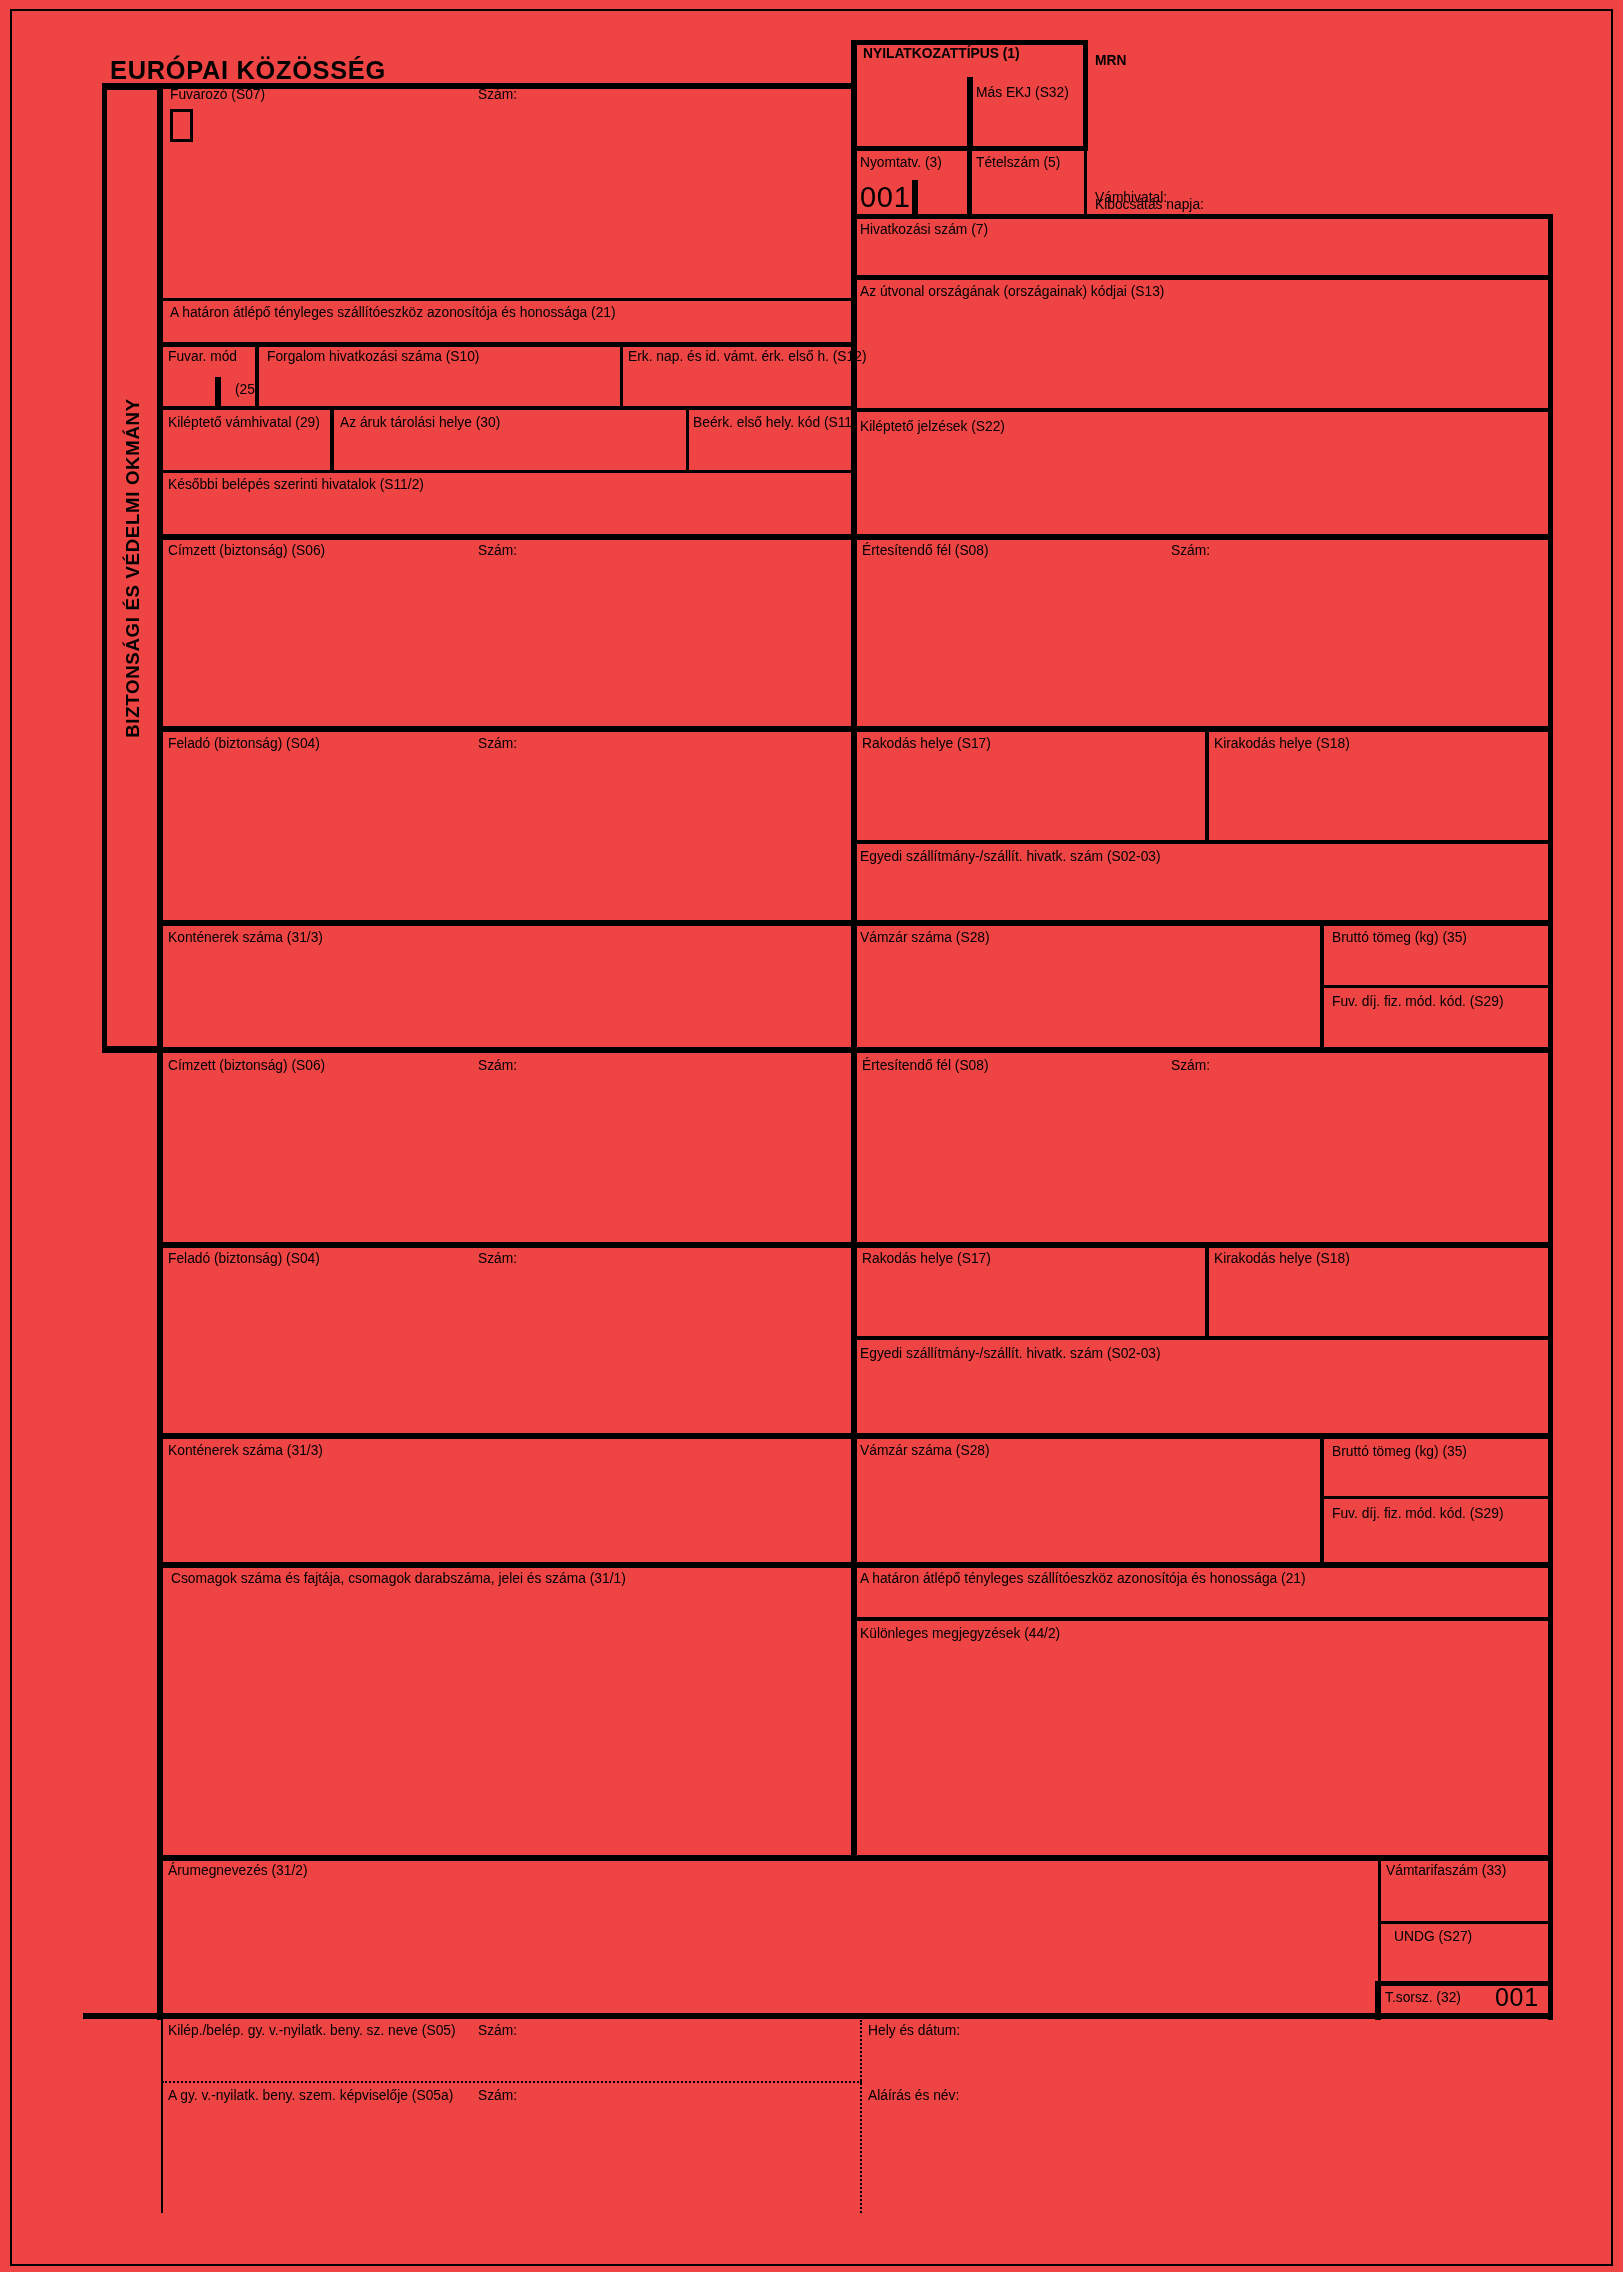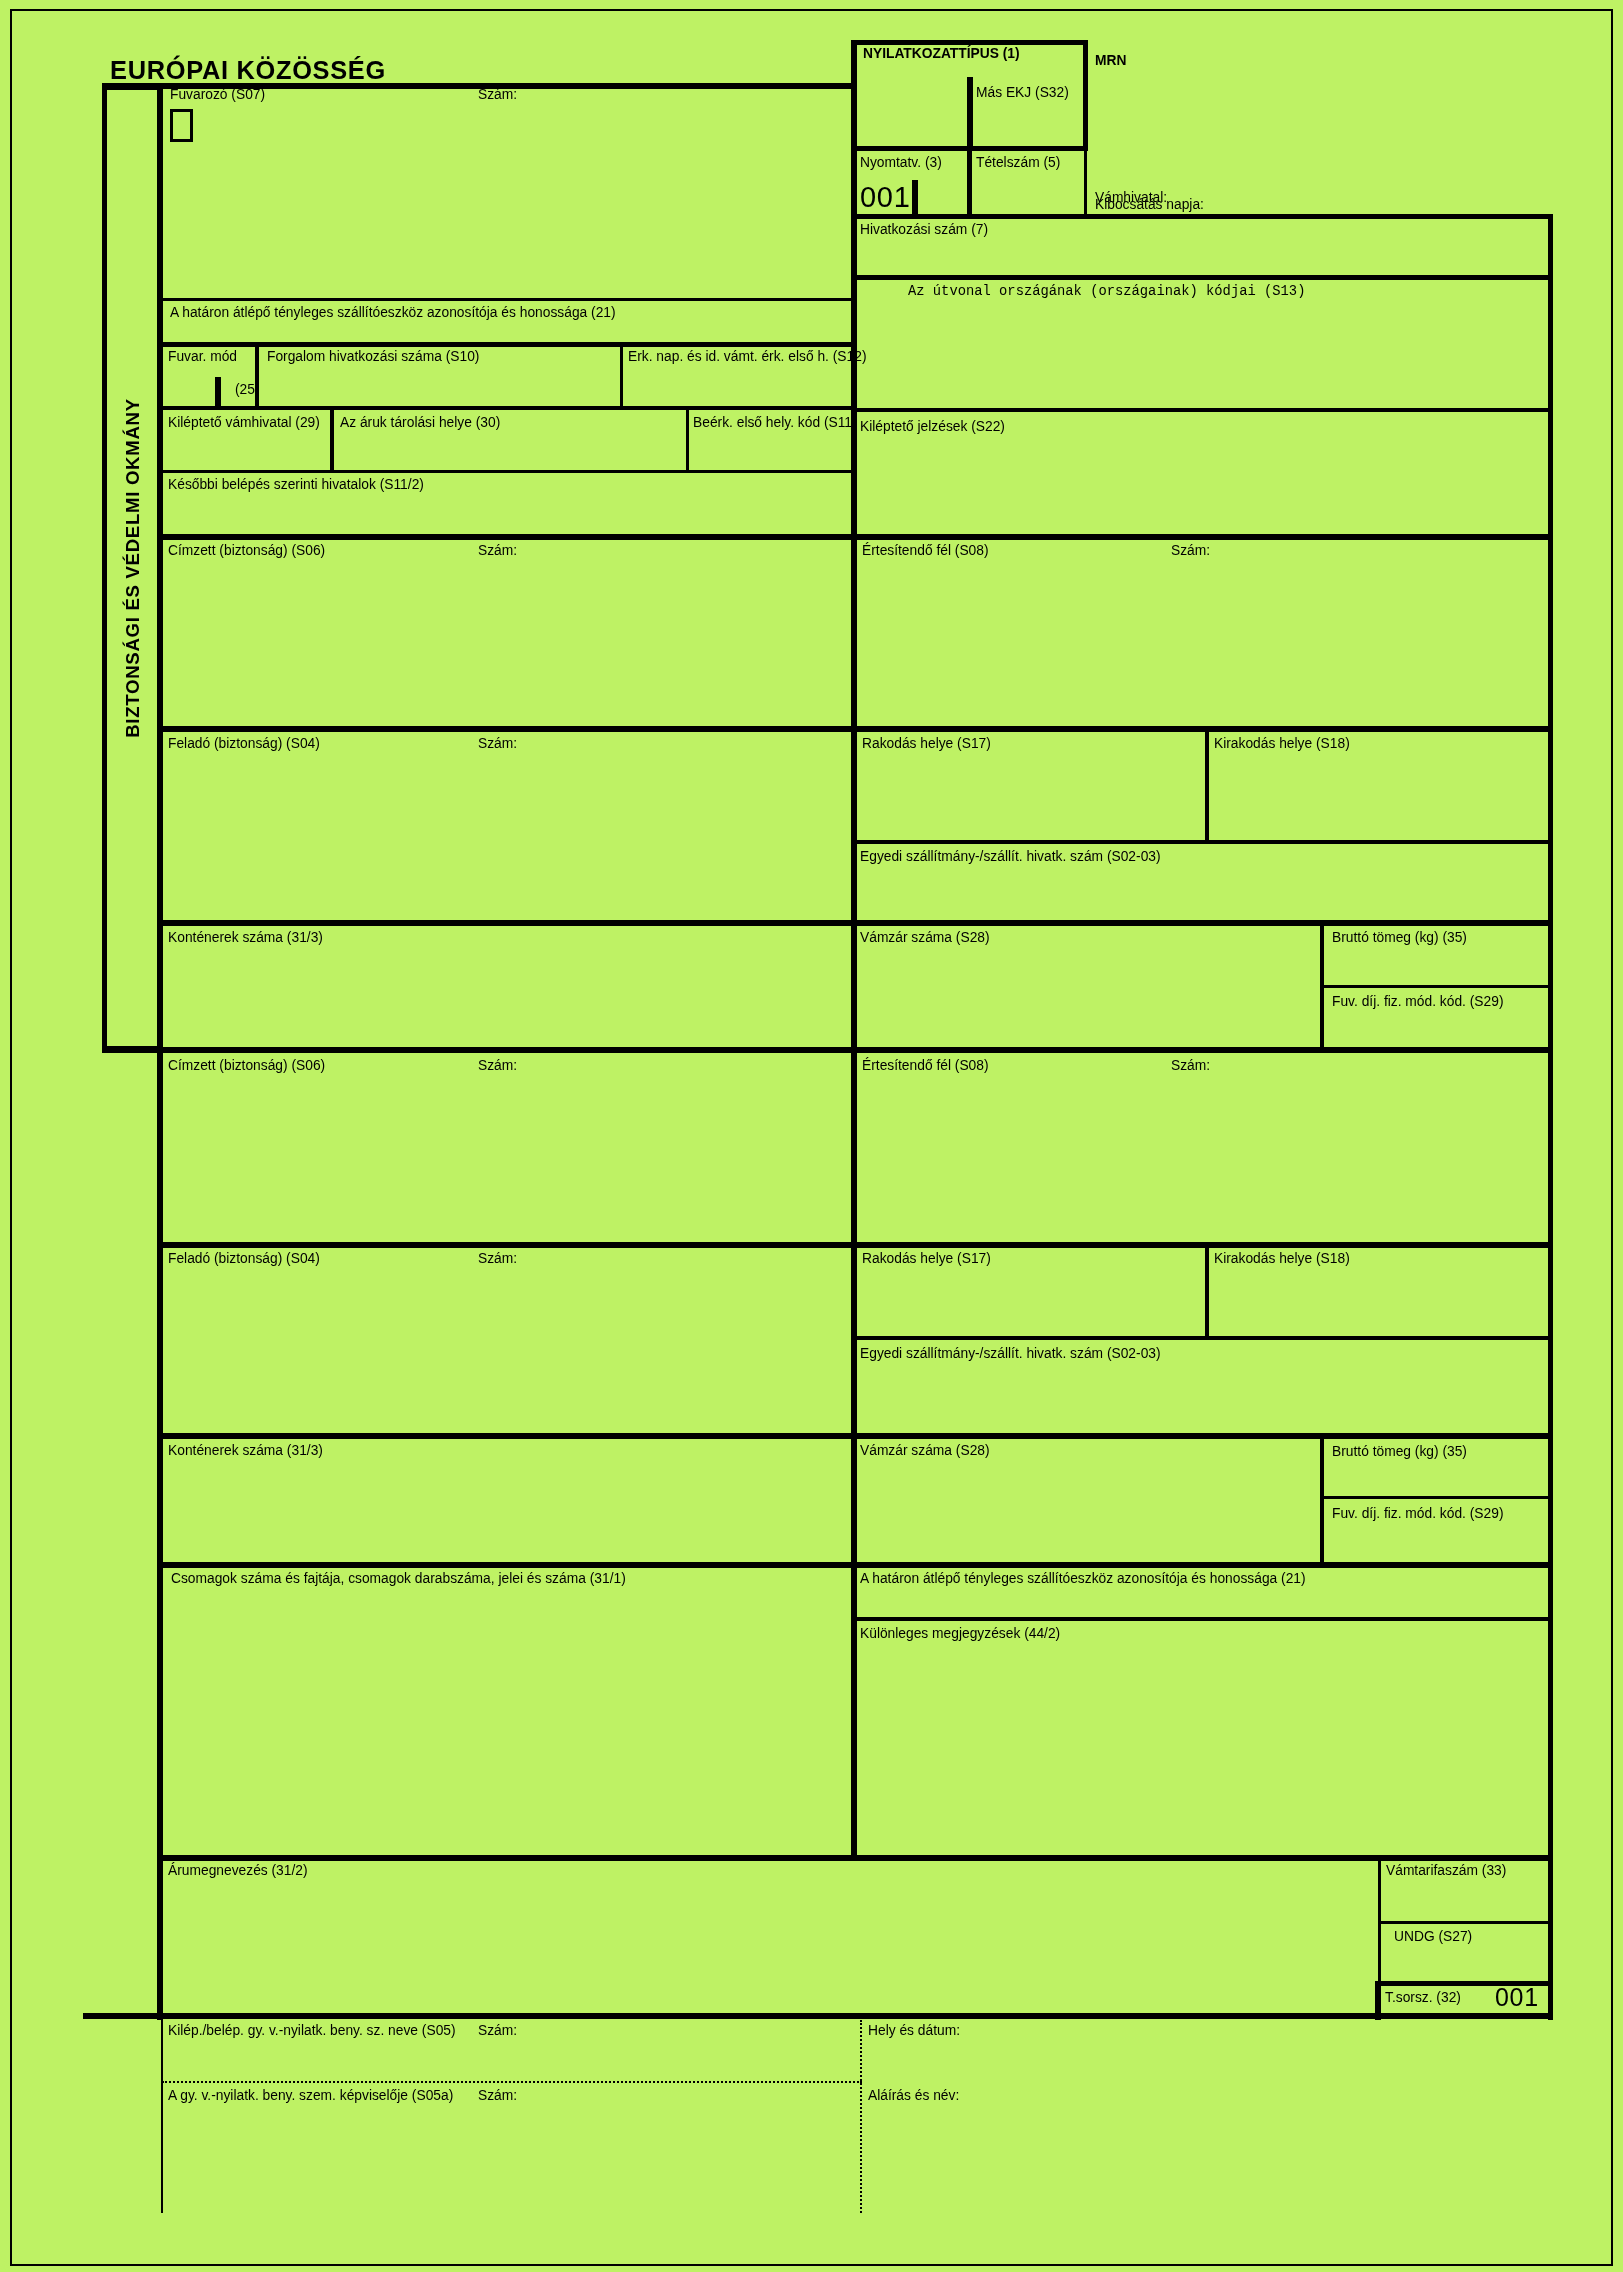"EURÓPAI KÖZÖSSÉG" #page { background: #bef264 -> #ef4444 }
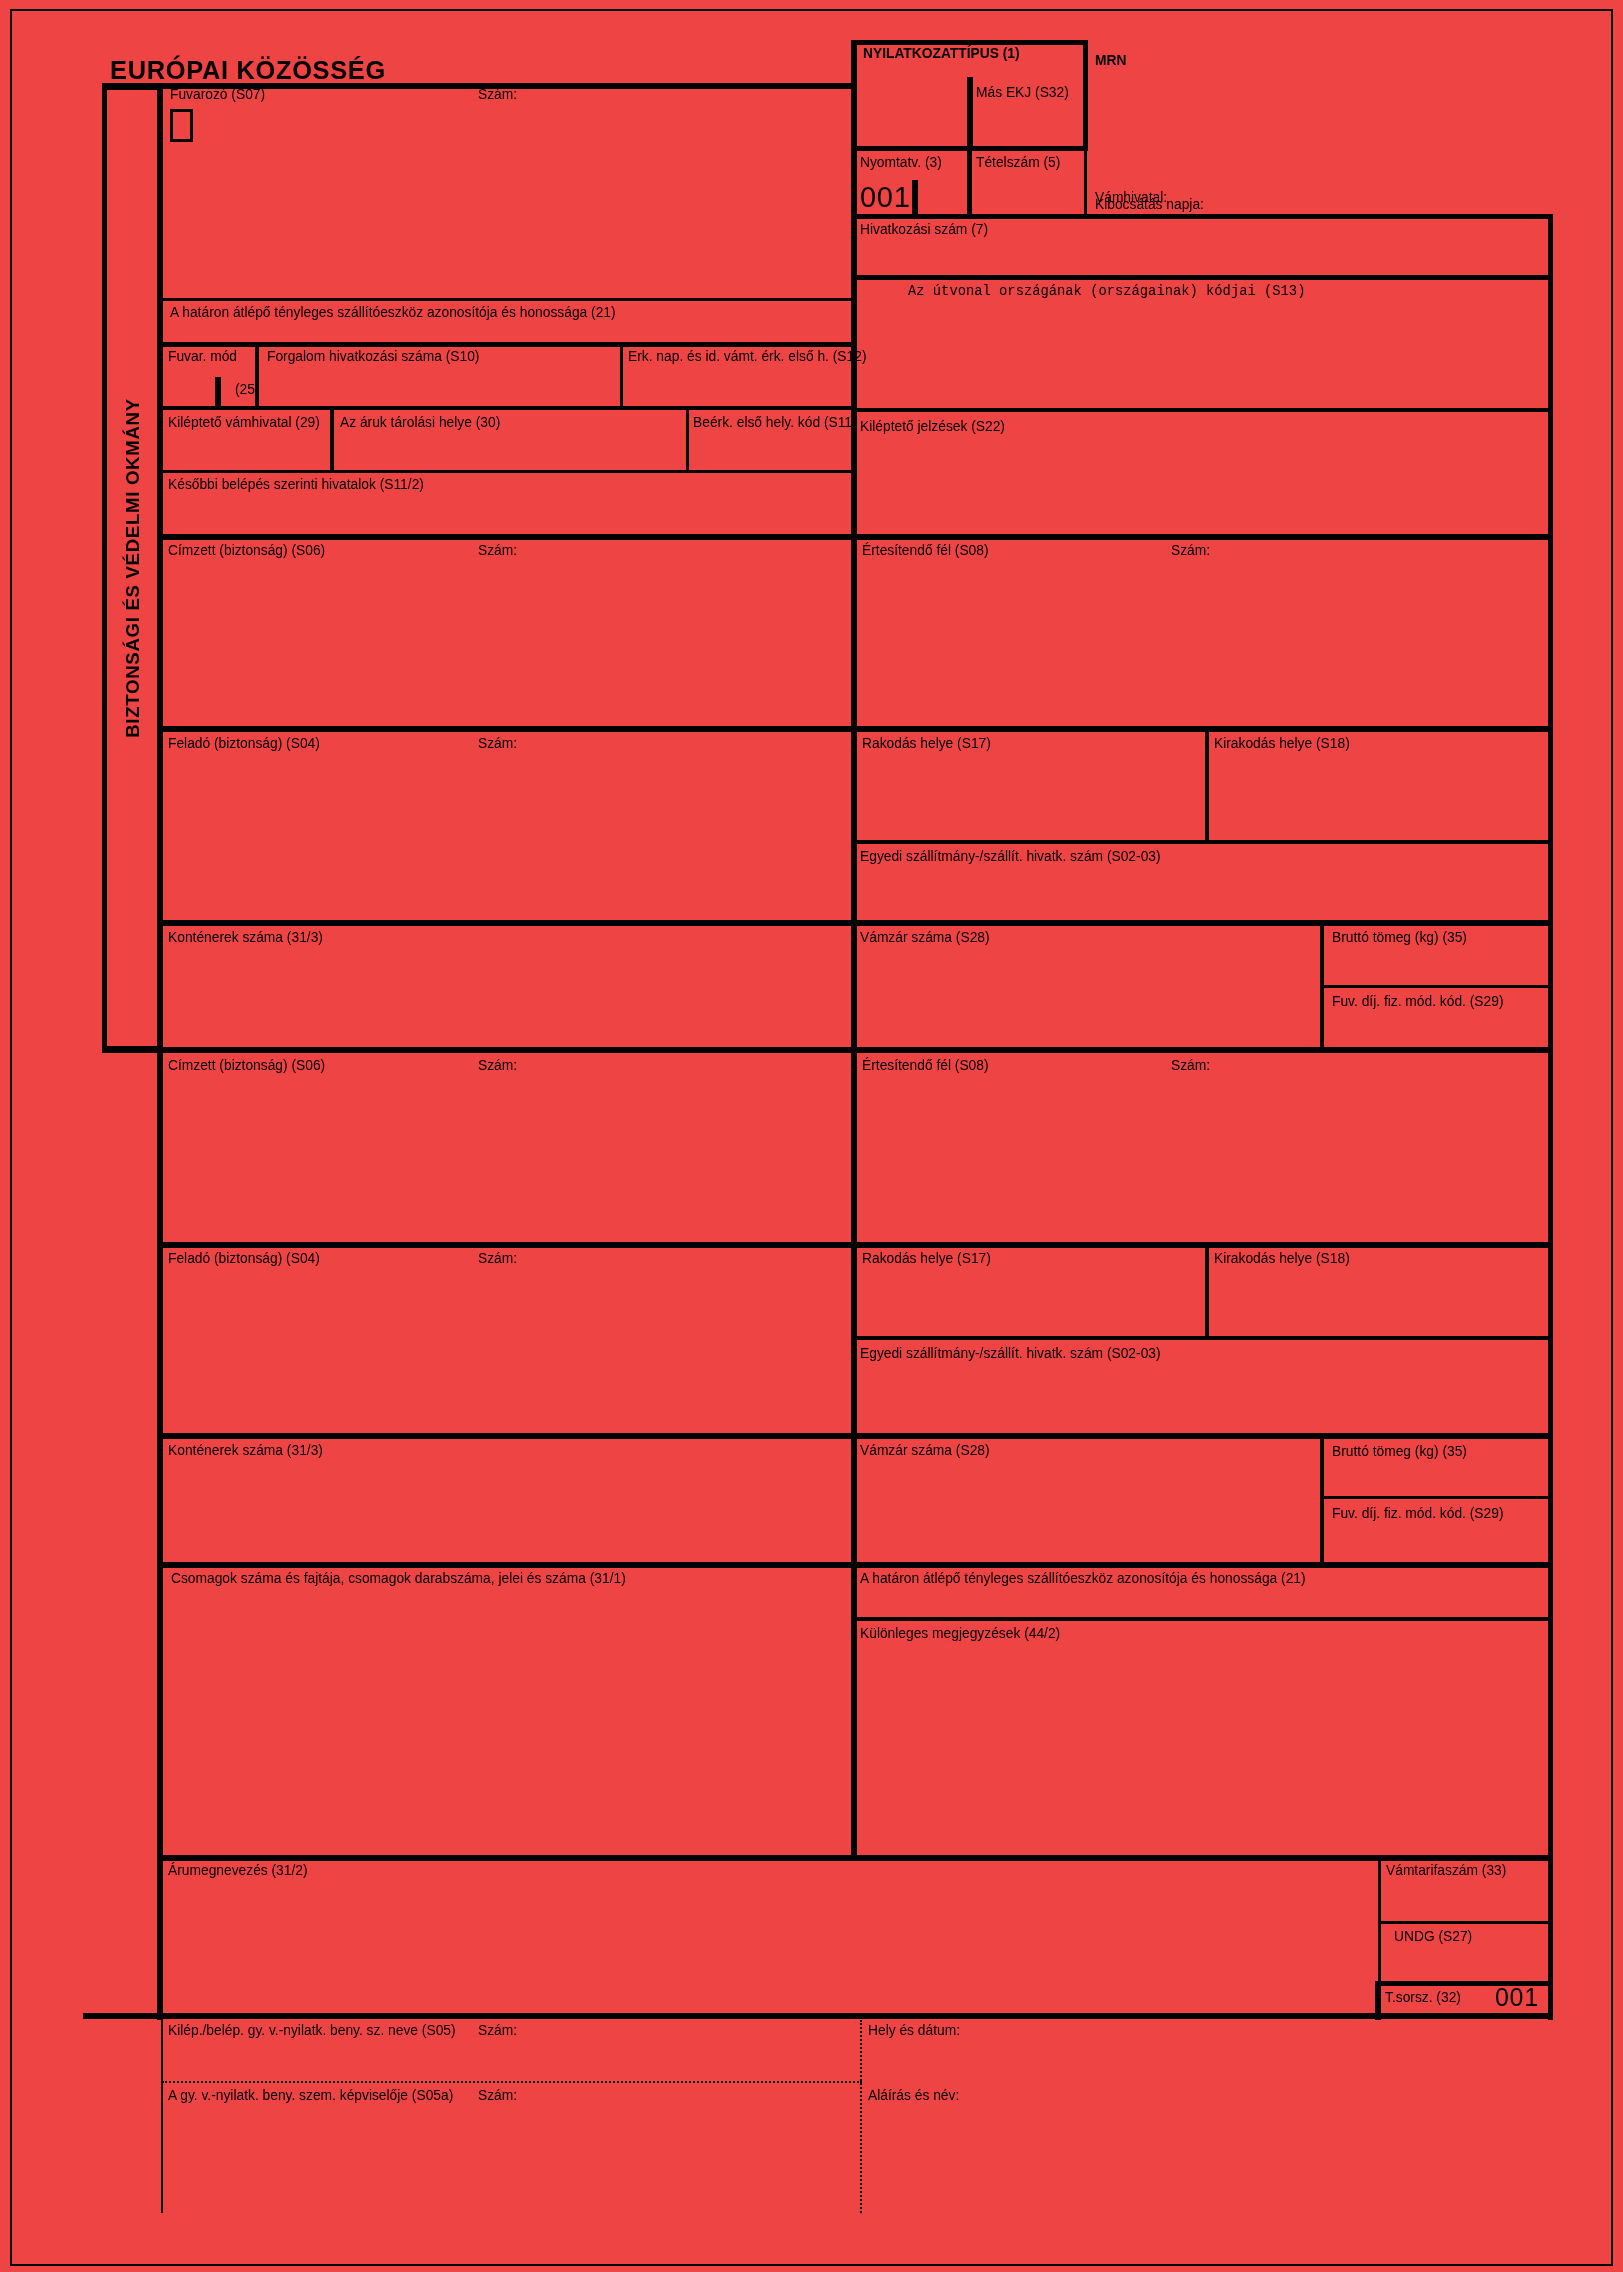"Az útvonal országának (országainak)" div.lbl { font-family: Liberation Mono, monospace -> none; left: 908px -> 860px }
